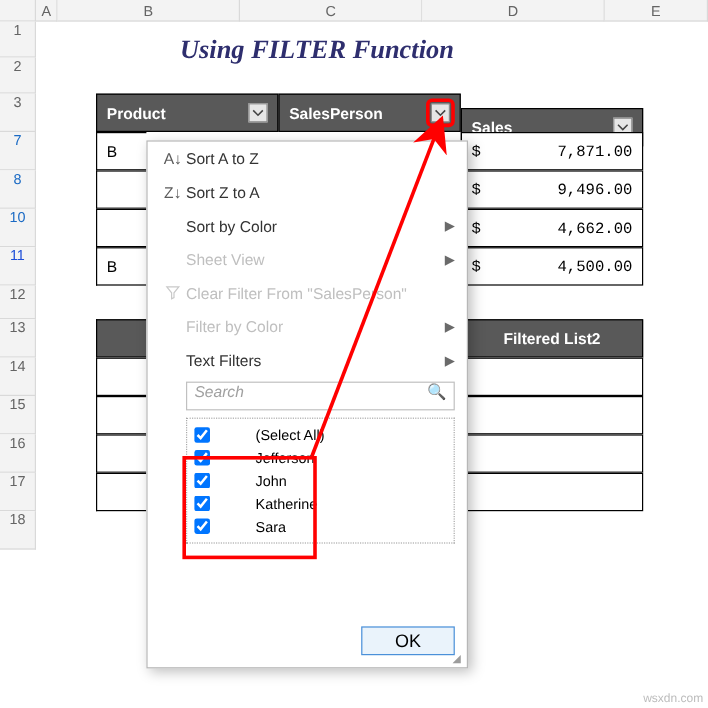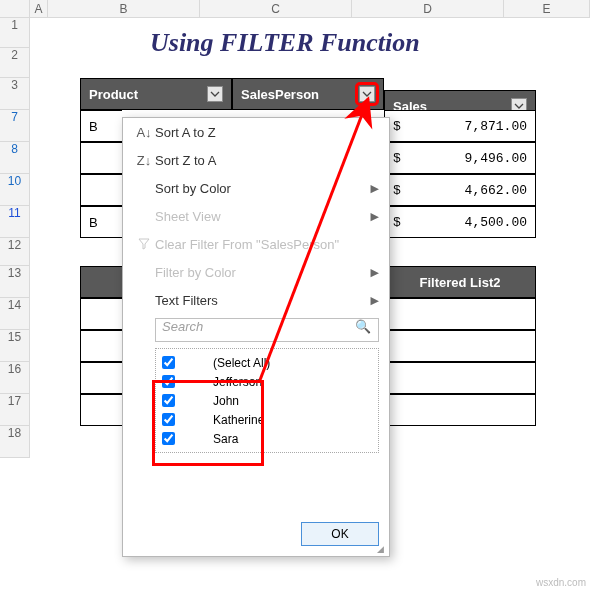"Using FILTER Function" .title { font-size: 26px -> 22px }
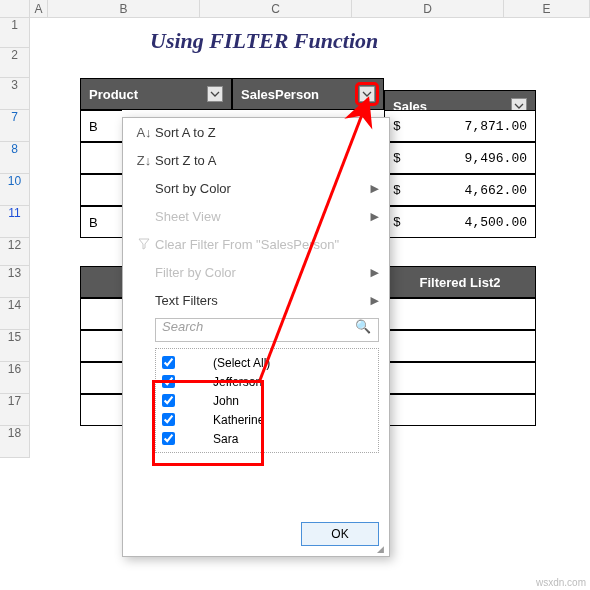"OK" .dd .btn { font-size: 12px -> 15px }
